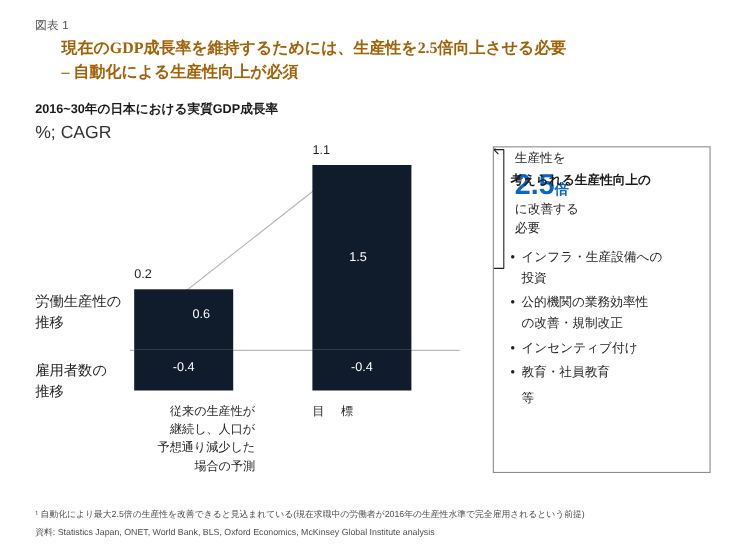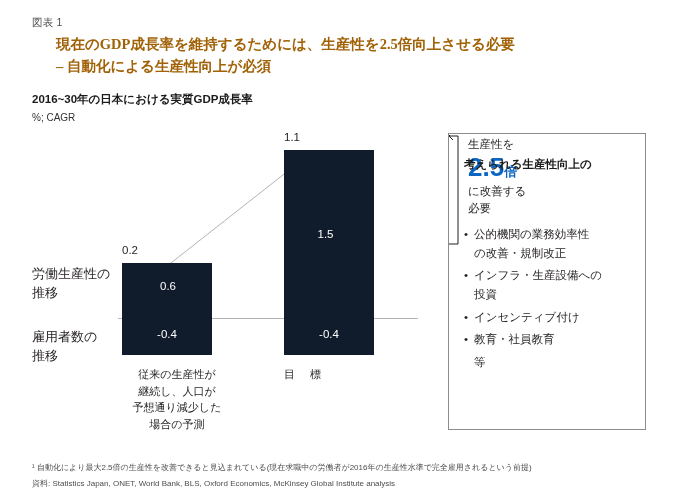"%; CAGR" .chart-subtitle { font-size: 10px -> 16px }
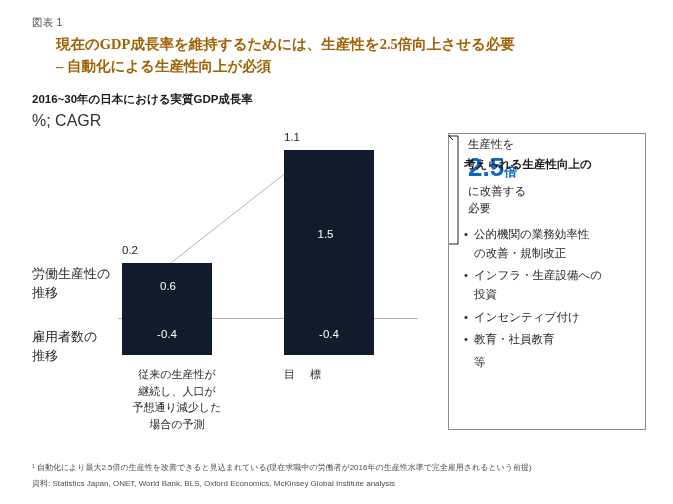"公的機関の業務効率性" div.li { order: before "インフラ・生産設備への" -> after "インフラ・生産設備への" }
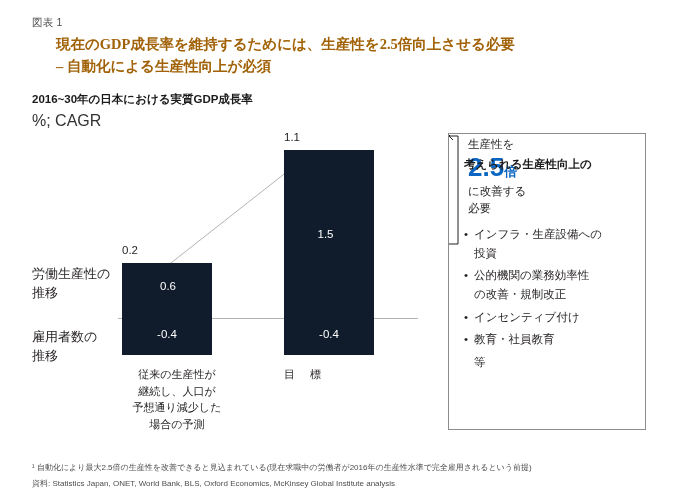"0.6" div.bar-label { left: 91px -> 106px }
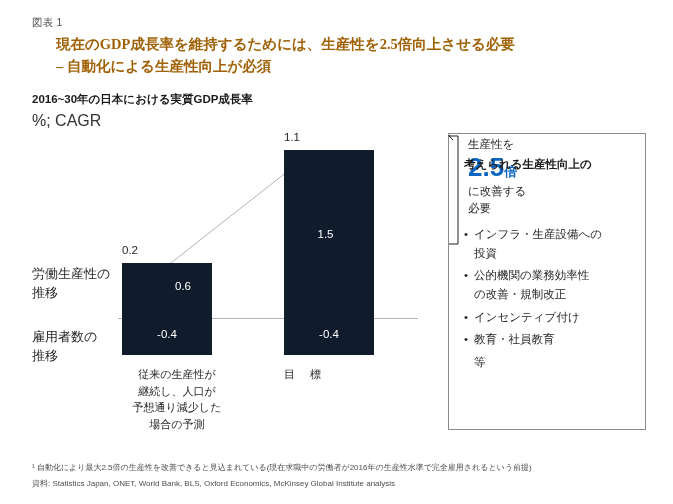"従来の生産性が" .cat1 { text-align: center -> right }
